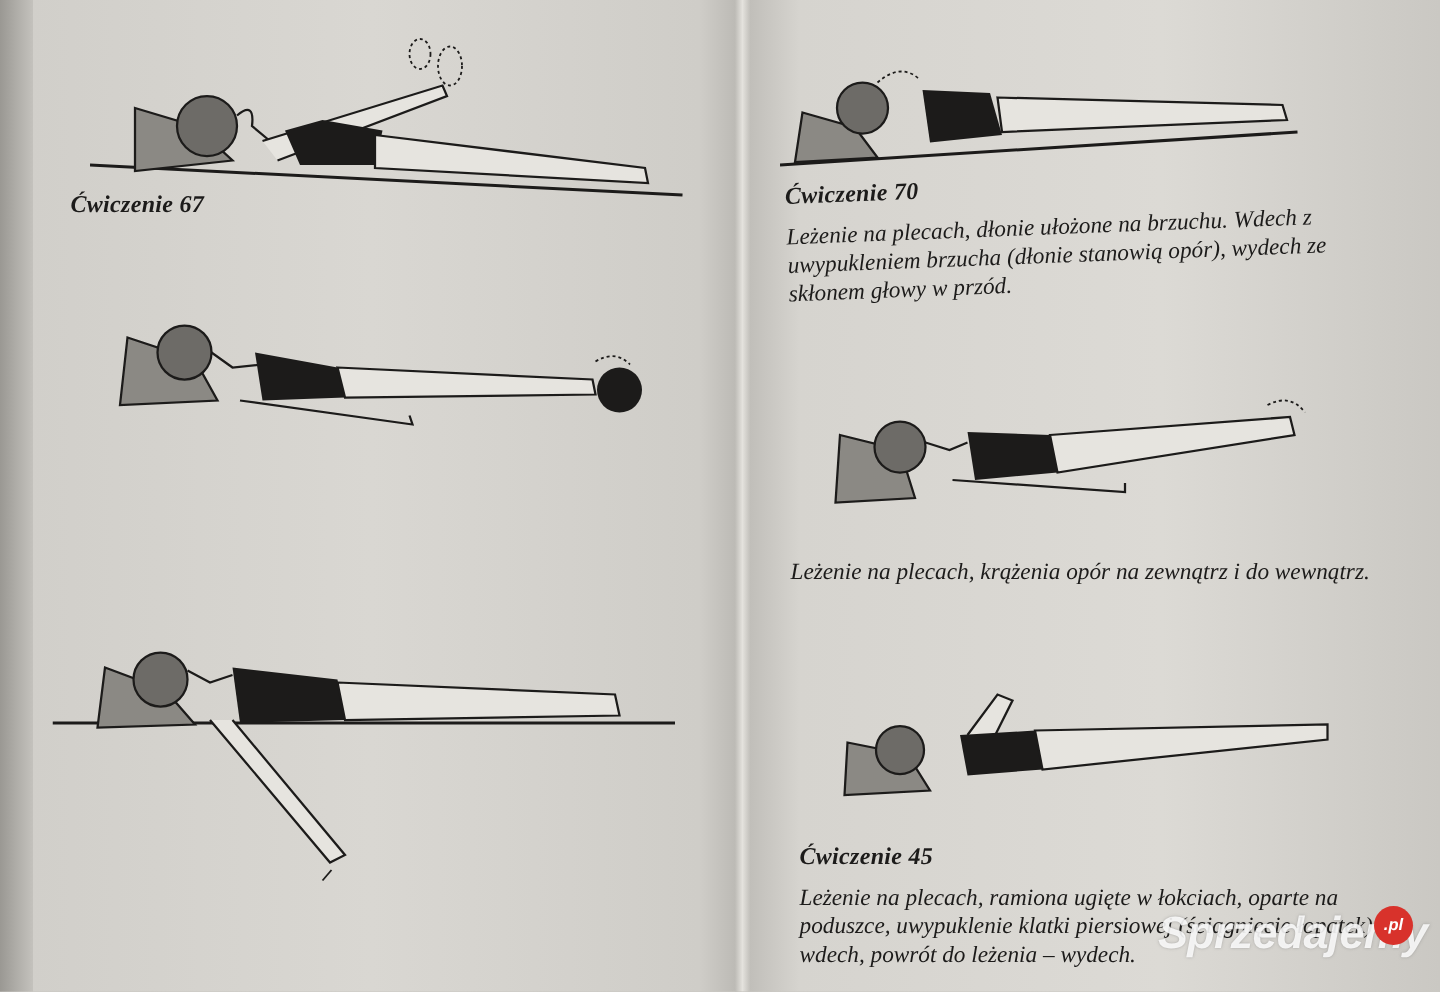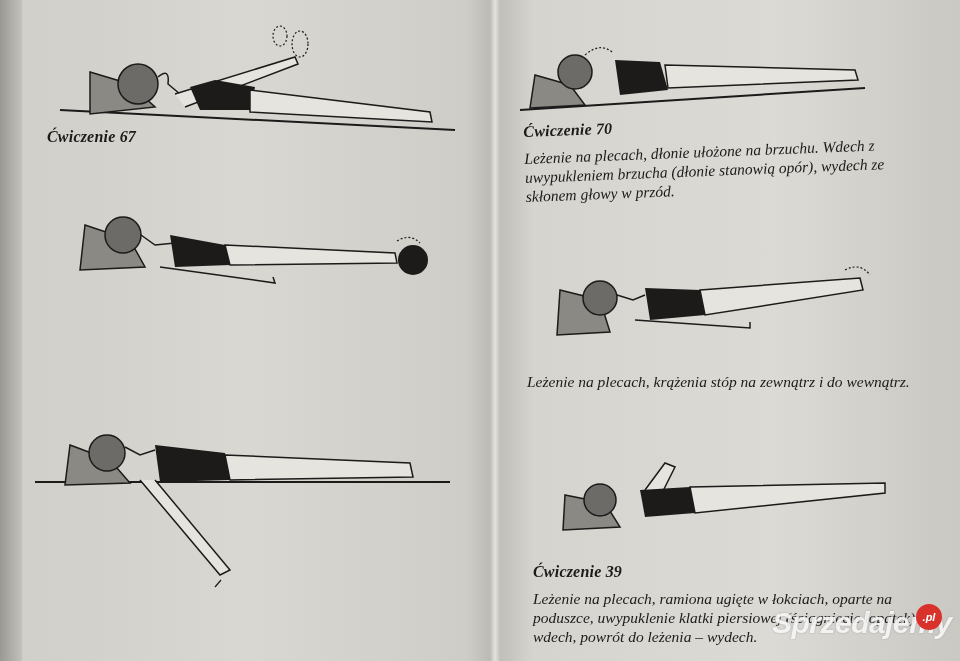"Leżenie na plecach, krążenia stóp" p.ex-desc { text: stóp -> opór }
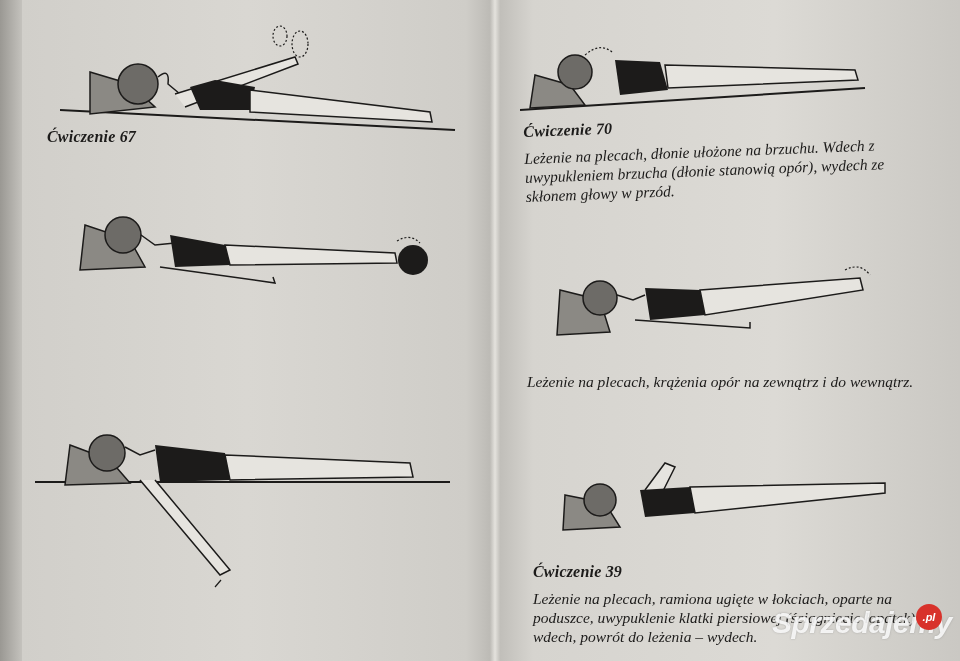"Ćwiczenie 39" p.ex-title { text: 39 -> 45 }
